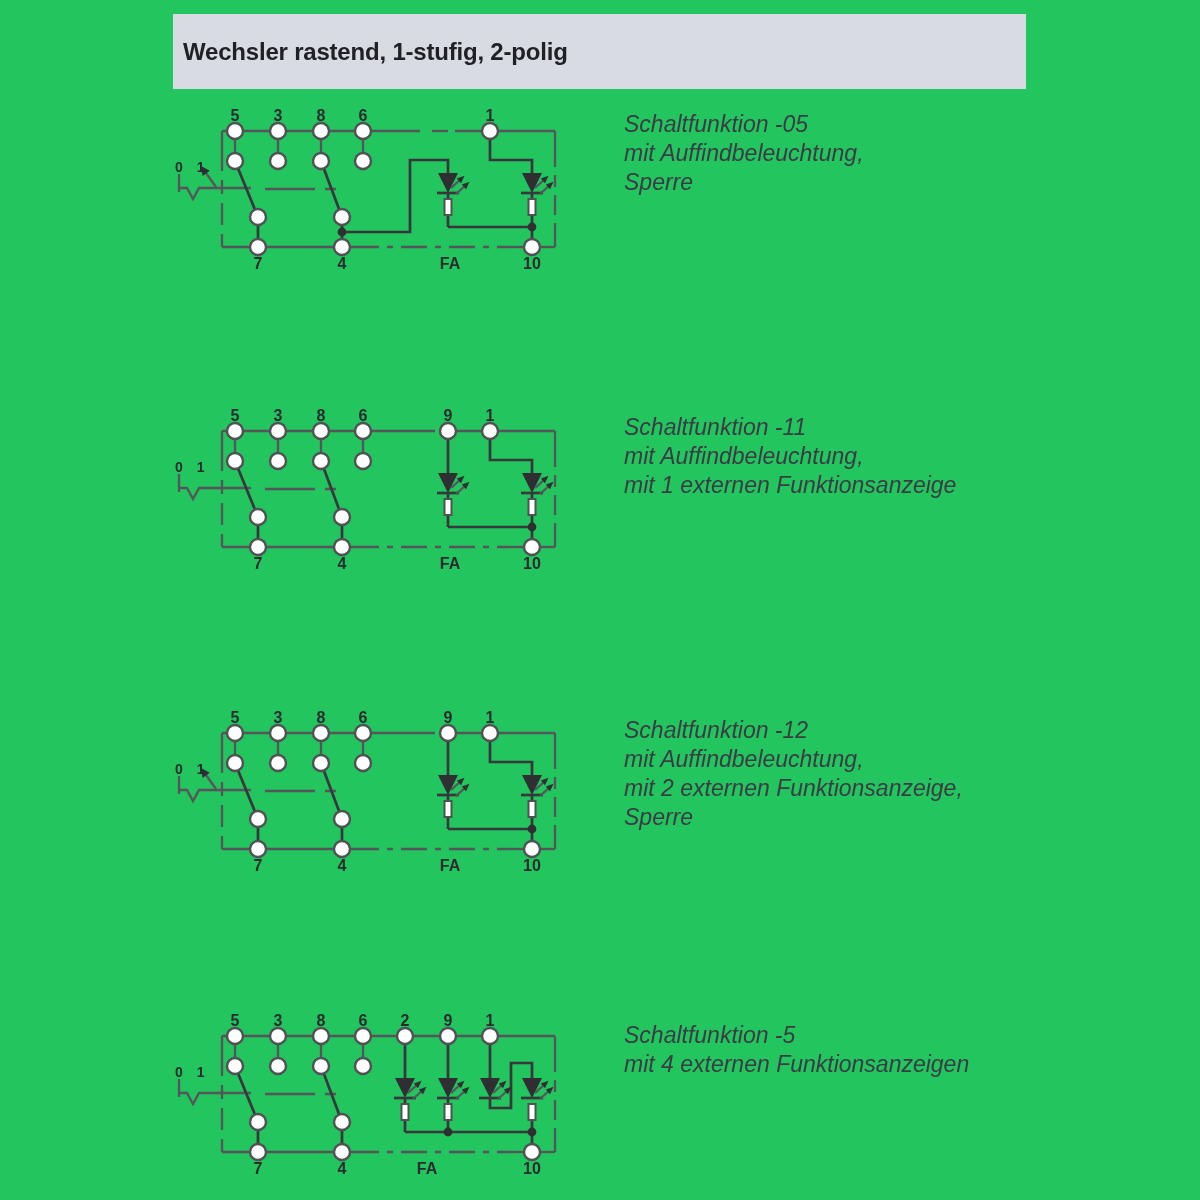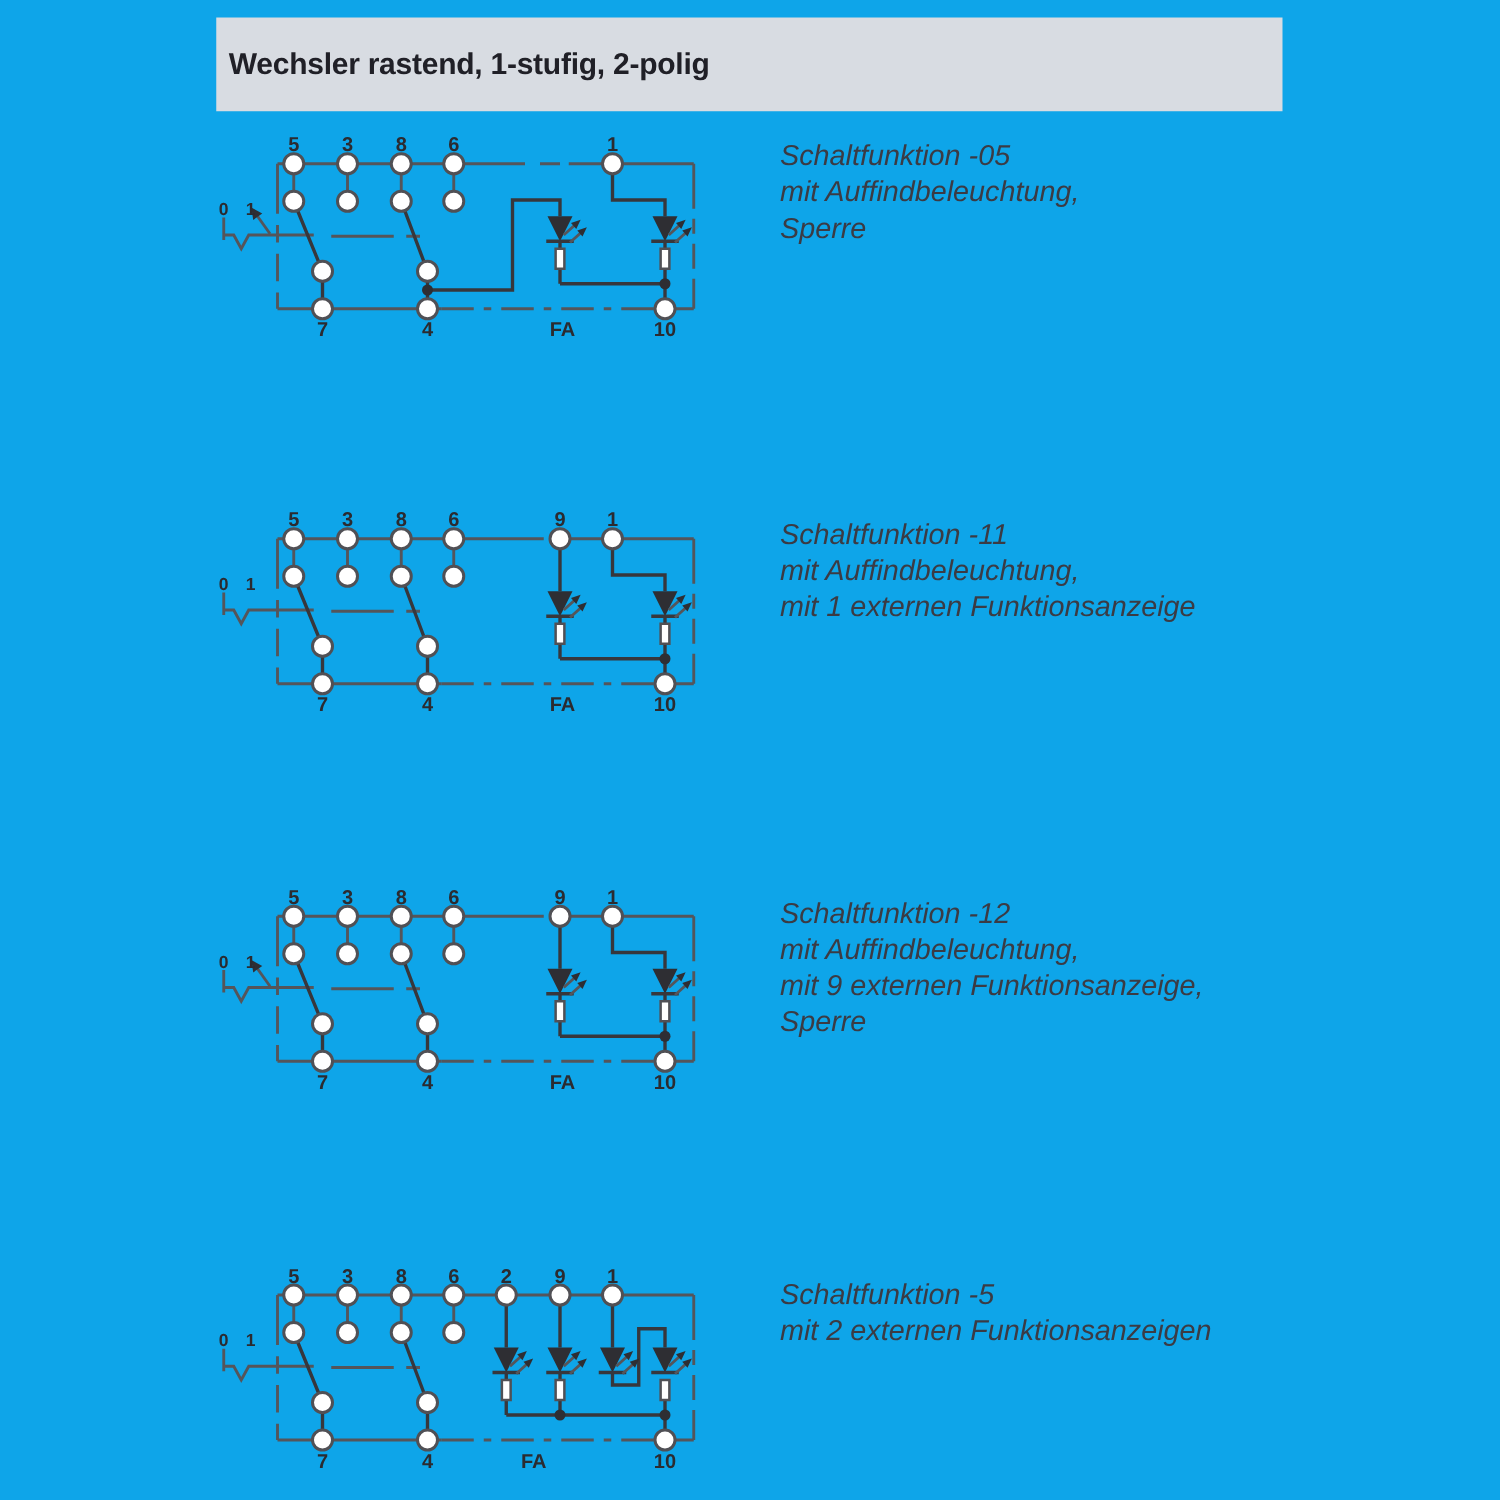"Wechsler rastend, 1-stufig, 2-polig" .page { background: #0ea5e9 -> #22c55e }
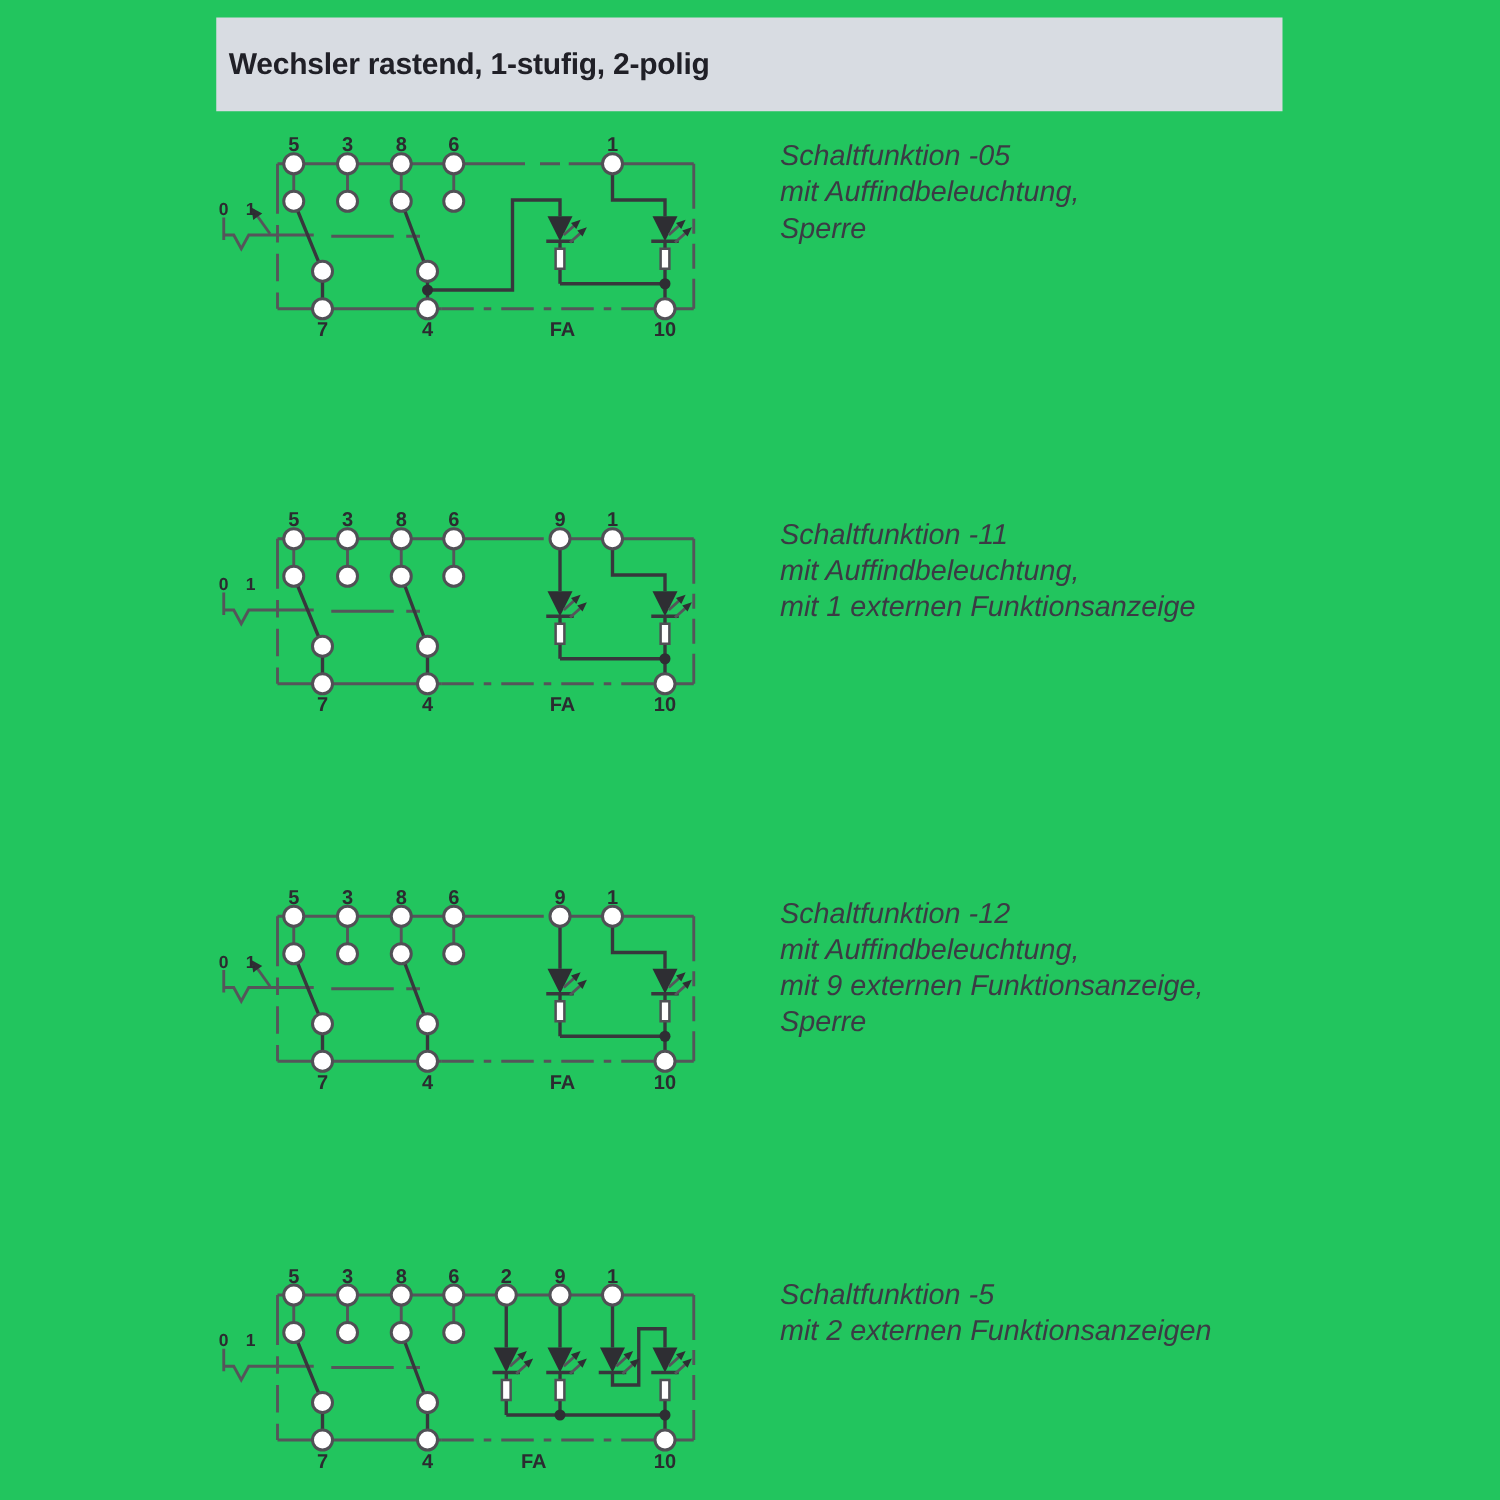"mit 9 externen Funktionsanzeige," div { text: 9 -> 2 }
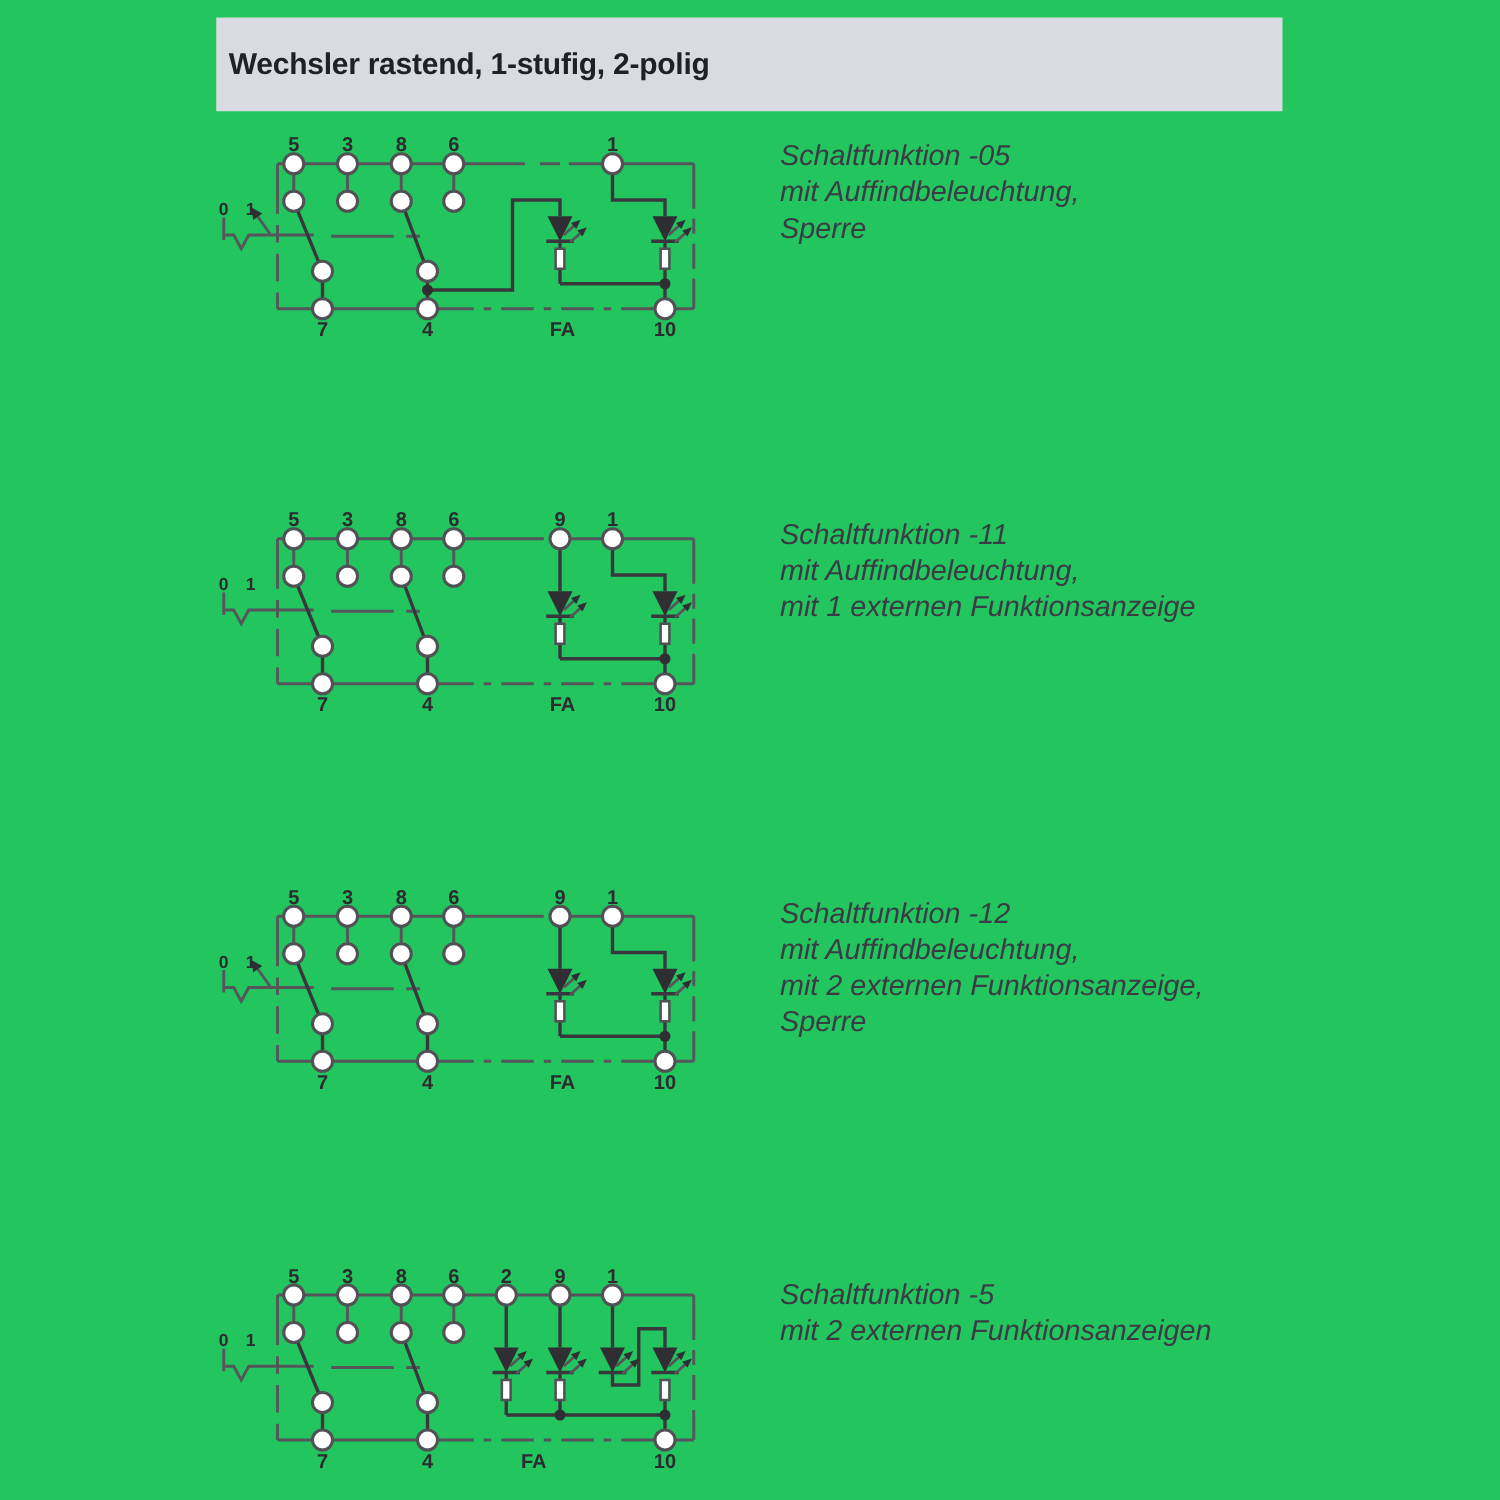"mit 2 externen Funktionsanzeigen" div { text: 2 -> 4 }
